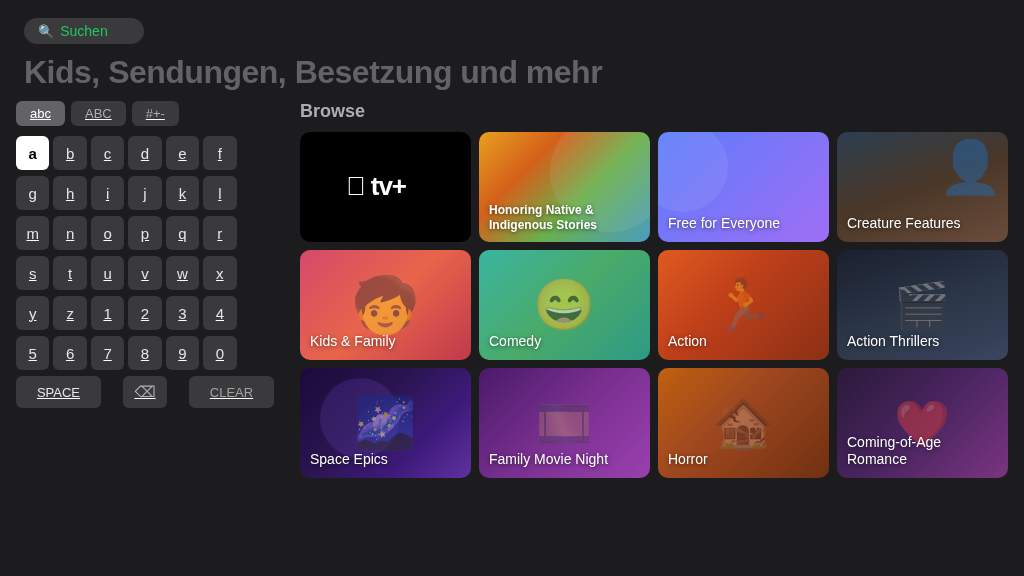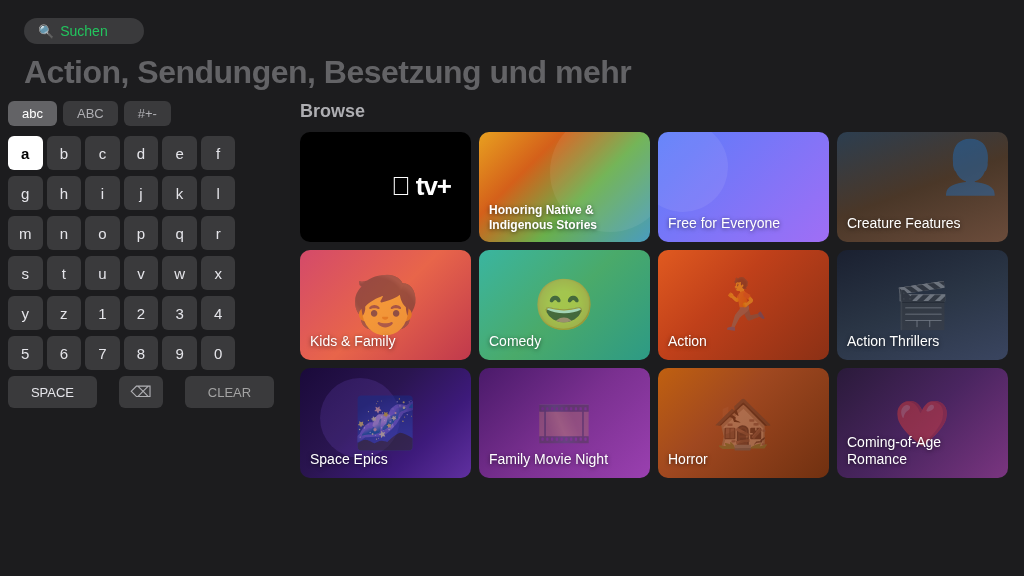"Action, Sendungen, Besetzung und mehr" div.page-title { text: Action -> Kids }
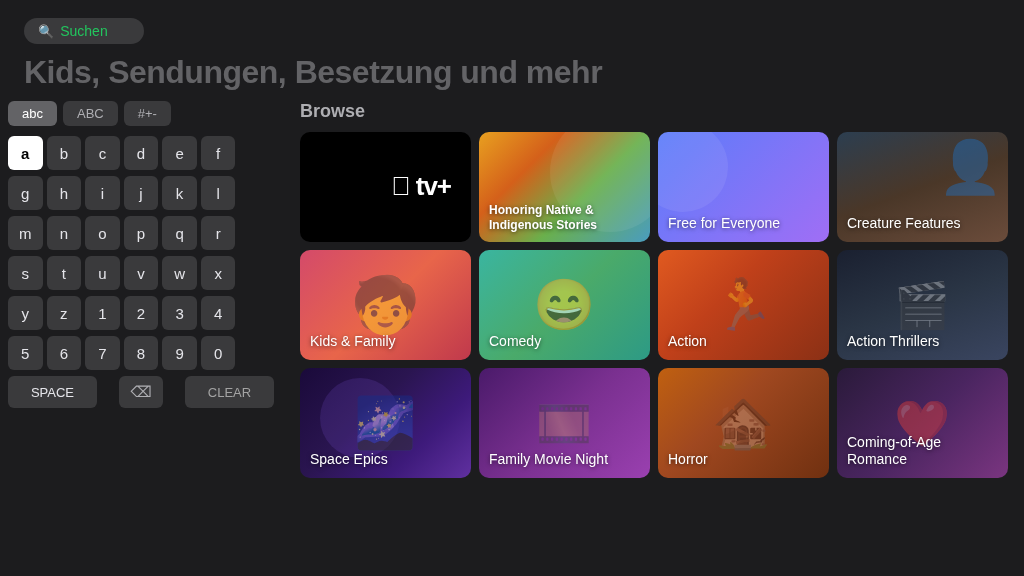"abc" .keyboard-panel { padding: 0 16px 0 8px -> 0 16px 0 16px; text-decoration: none -> underline }
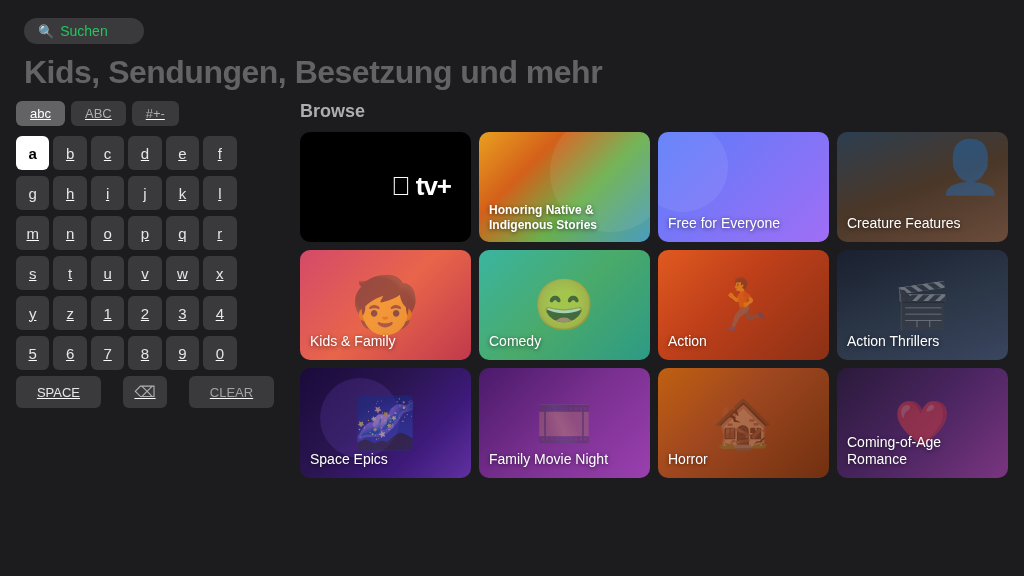" tv+" .appletv-logo { justify-content: flex-end -> center }
